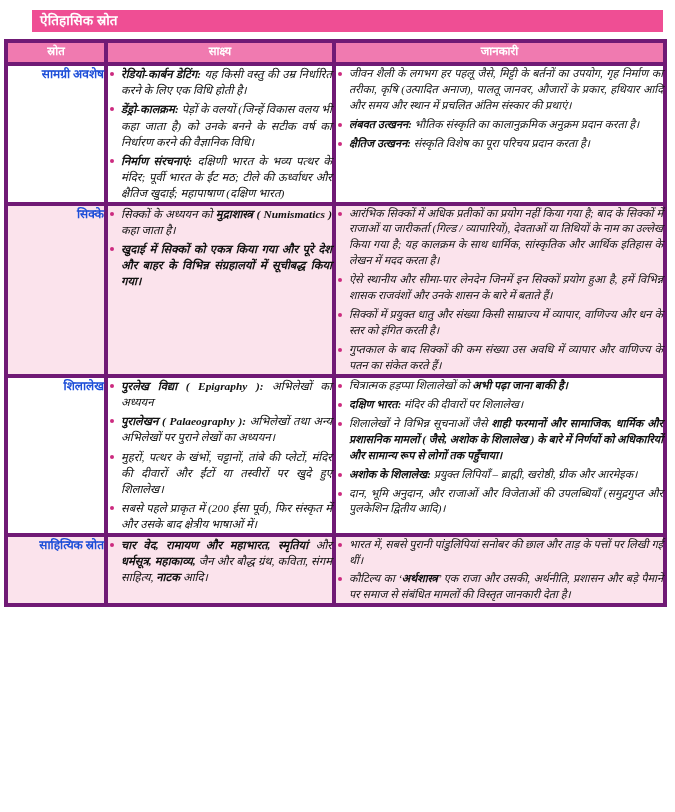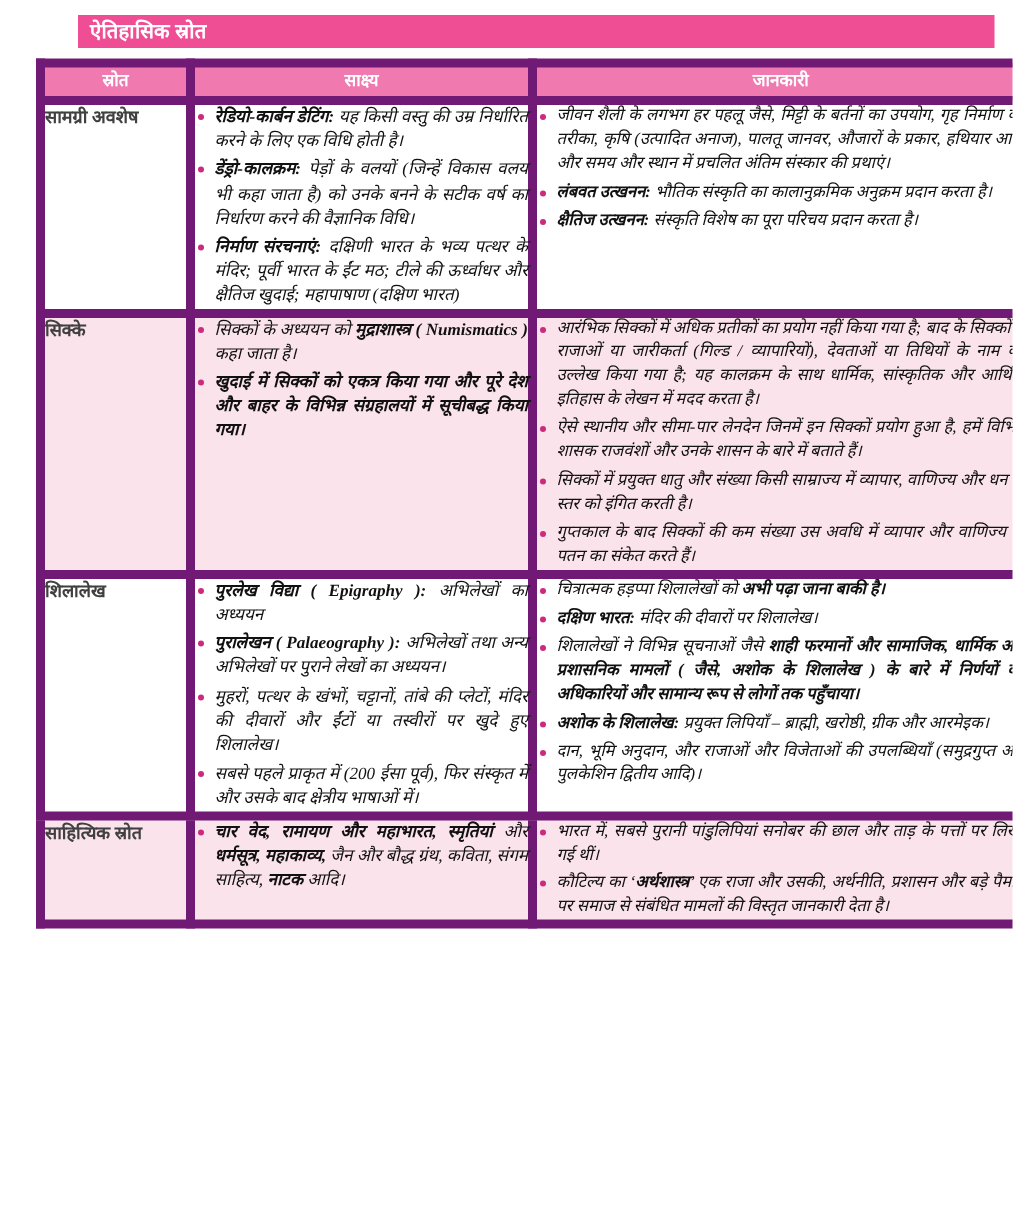"ऐतिहासिक स्रोत" .page { padding: 10px 8px 4px 24px -> 10px 8px 4px 4px }
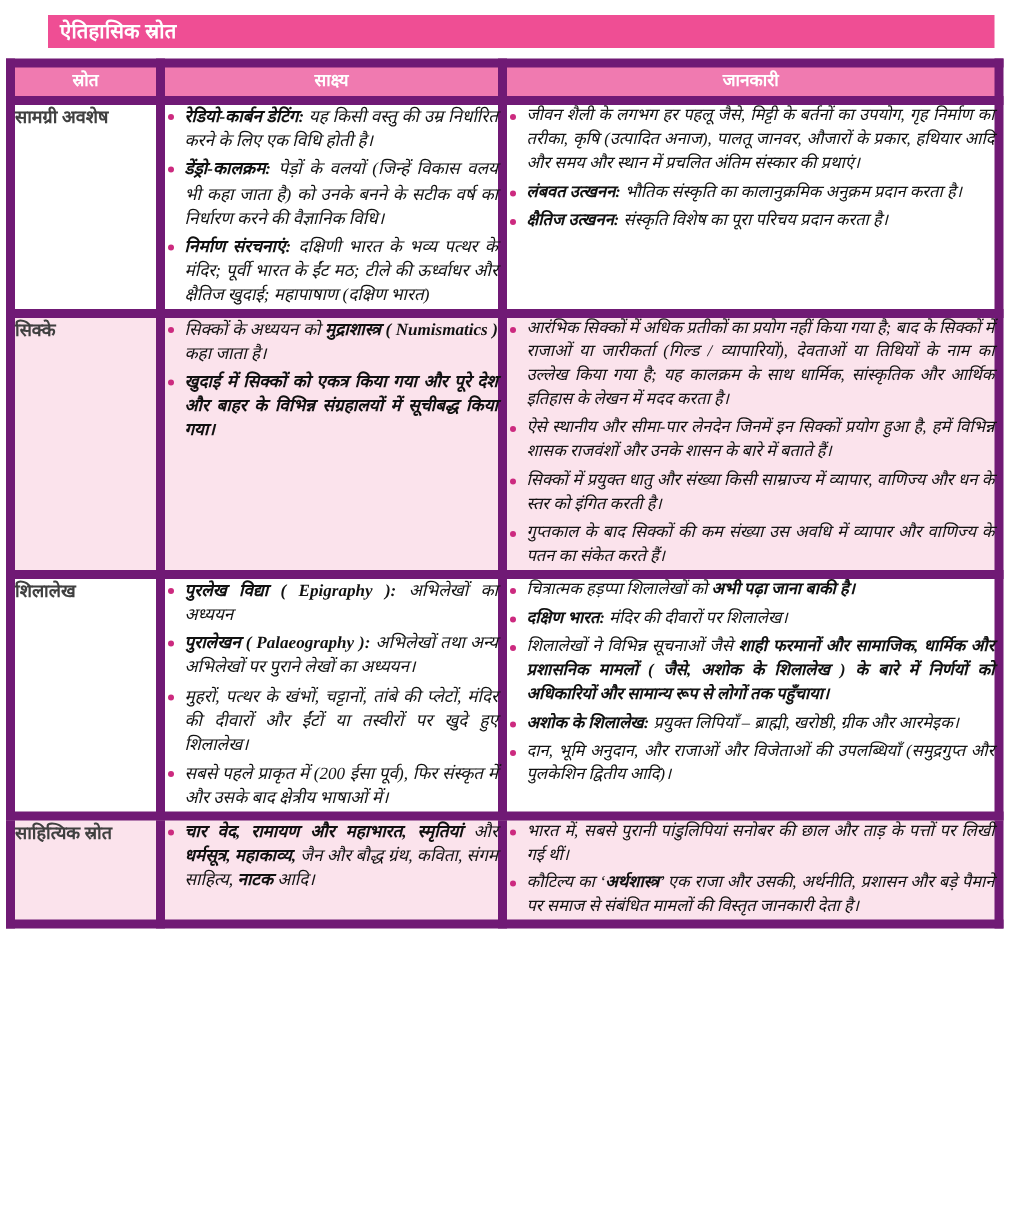"स्रोत" table.srot-table th, table.srot-table td { border: 6px solid #701a75 -> 4px solid #701a75 }
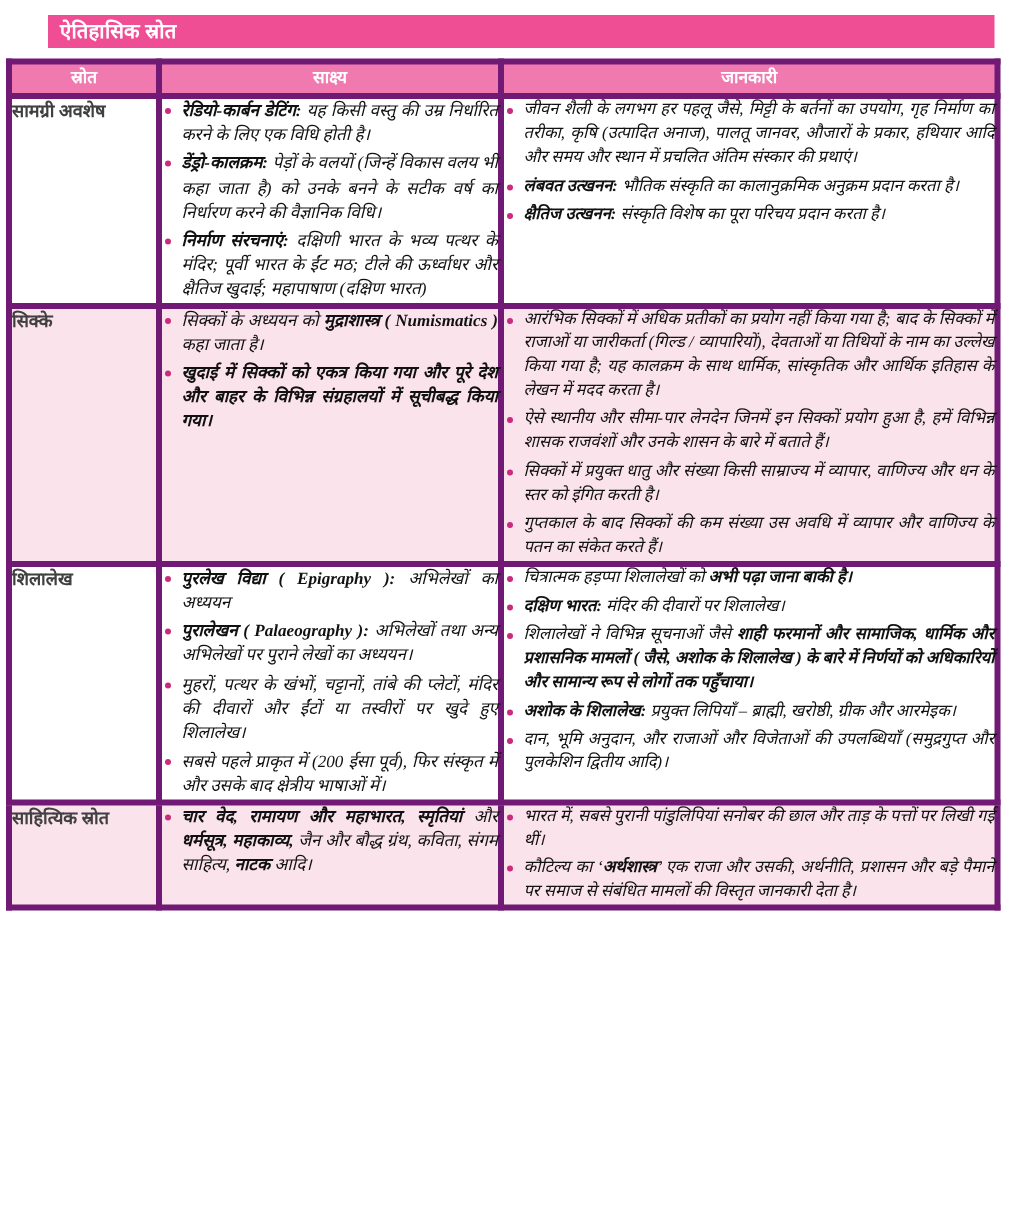"सामग्री अवशेष" td.src-cell { color: #404040 -> #1d4ed8; text-align: left -> right }
